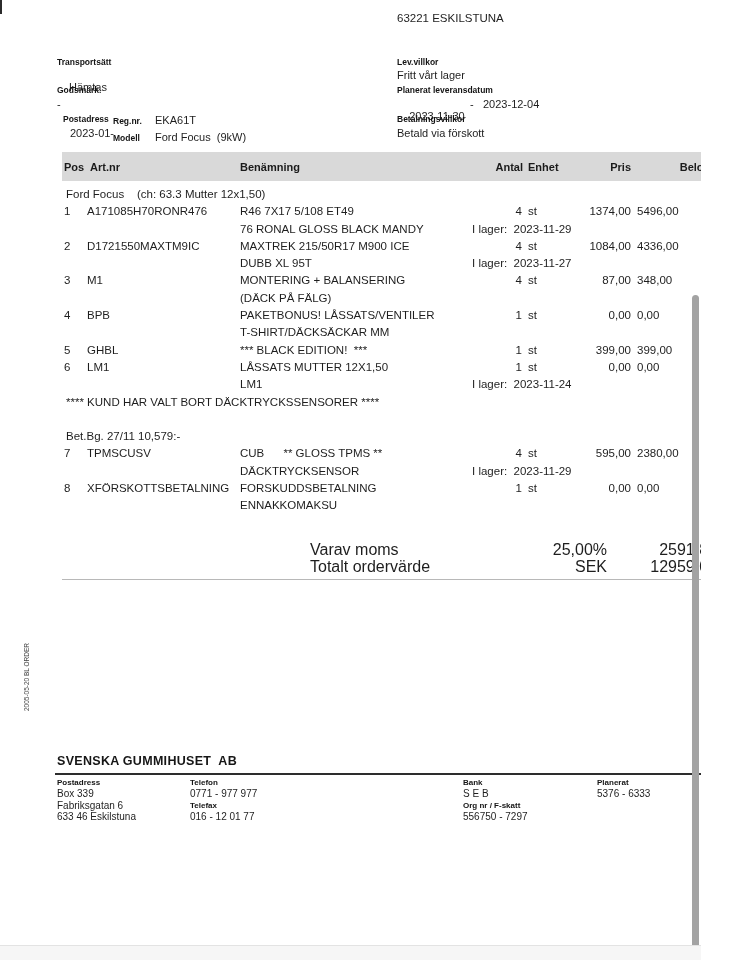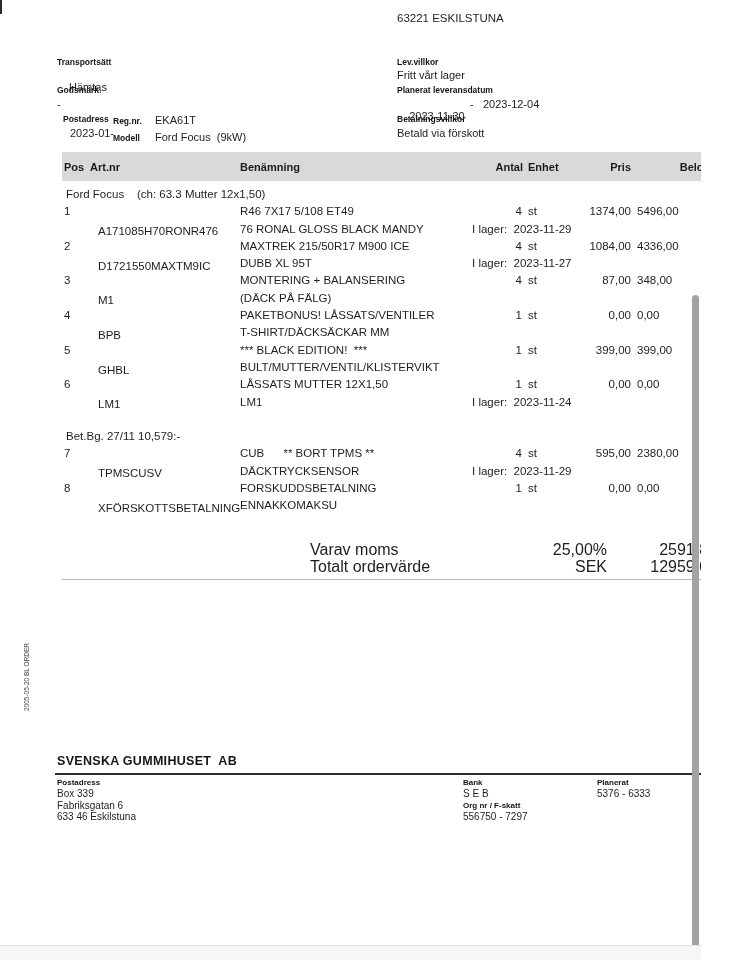"A171085H70RONR476" .c-art { left: 36px -> 25px; margin-top: 20px -> none }
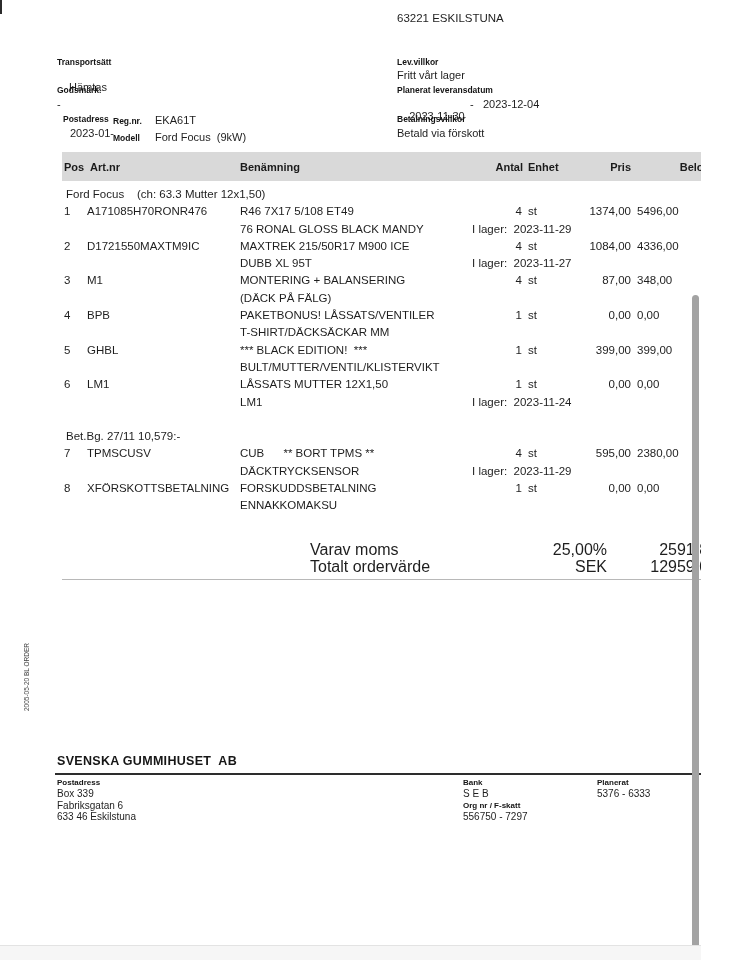"BULT/MUTTER/VENTIL/KLISTERVIKT" div.tline { html: <div> <span>BULT/MUTTER/VENTIL/KLISTERVIKT</span> <span></span> </div> -> none }
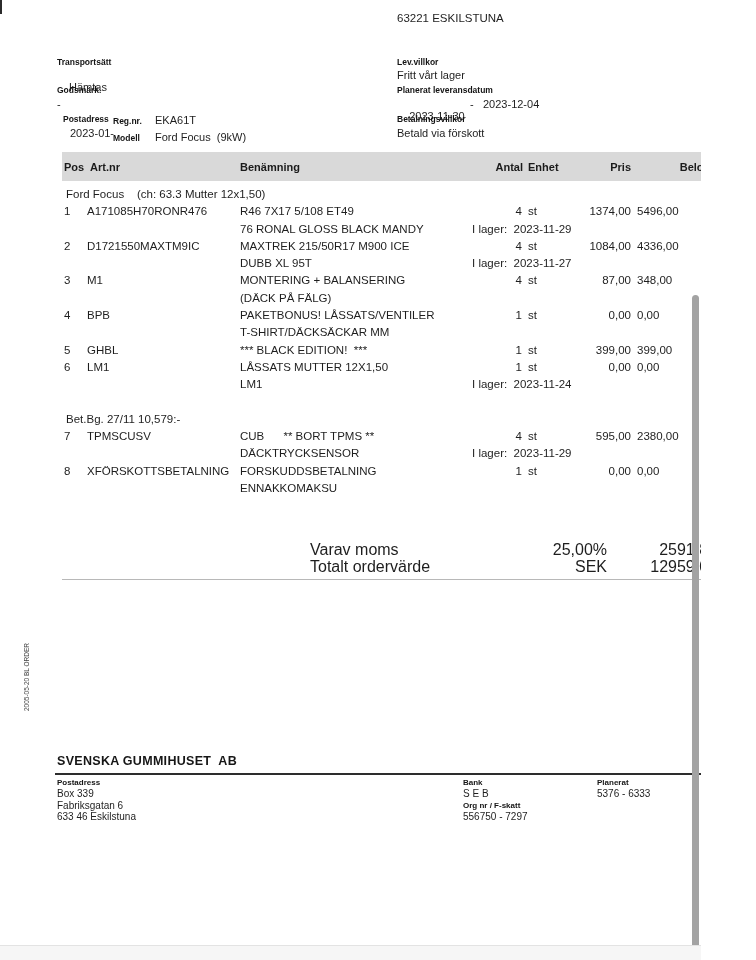"**** KUND HAR VALT BORT" div.tline { html: none -> <div> <span>**** KUND HAR VALT BORT DÄCKTRYCKSSENSORER ****</span> </div> }
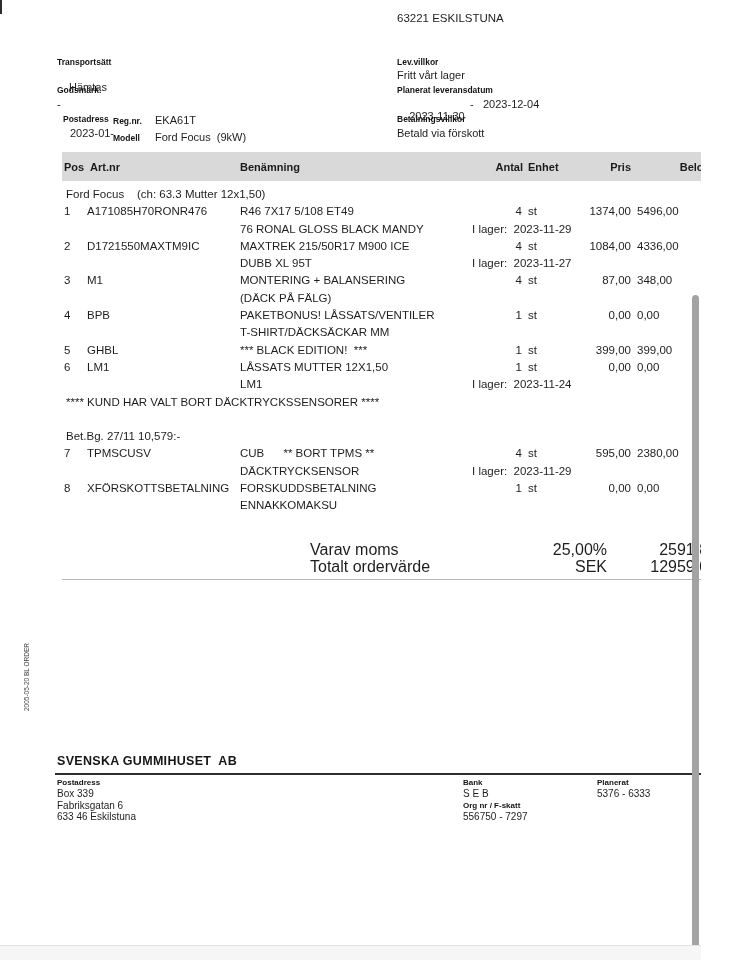"CUB ** BORT TPMS **" span.c-ben { text: BORT -> GLOSS }
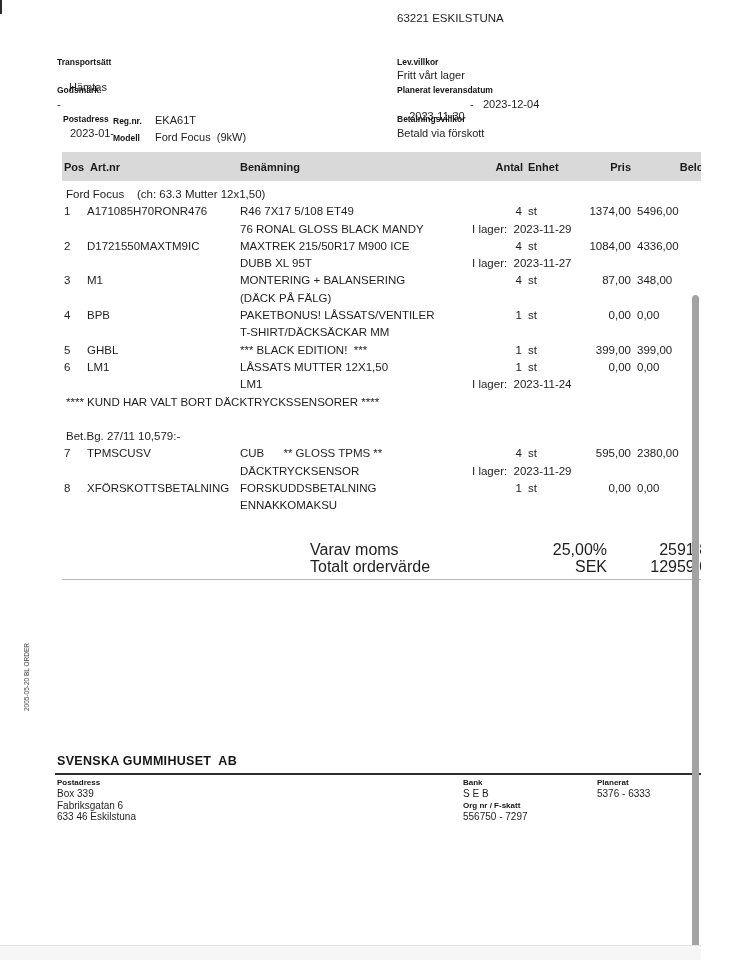"Telefon" div.f-col { html: none -> <div> <span>Telefon</span> <span>0771 - 977 977</span> <span>Telefax</span> <span>016 - 12 01 77</span> </div> }
